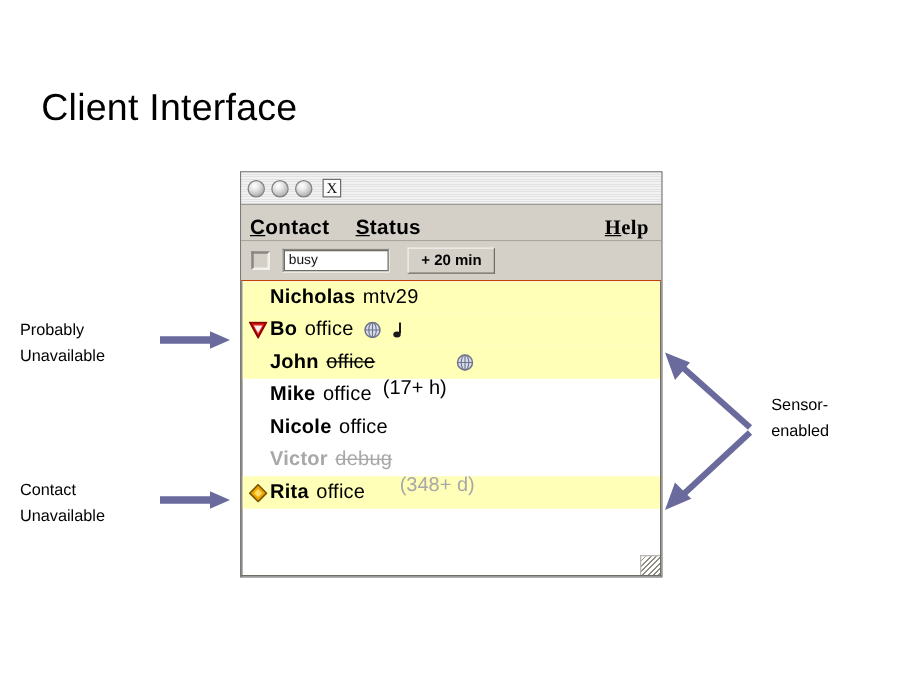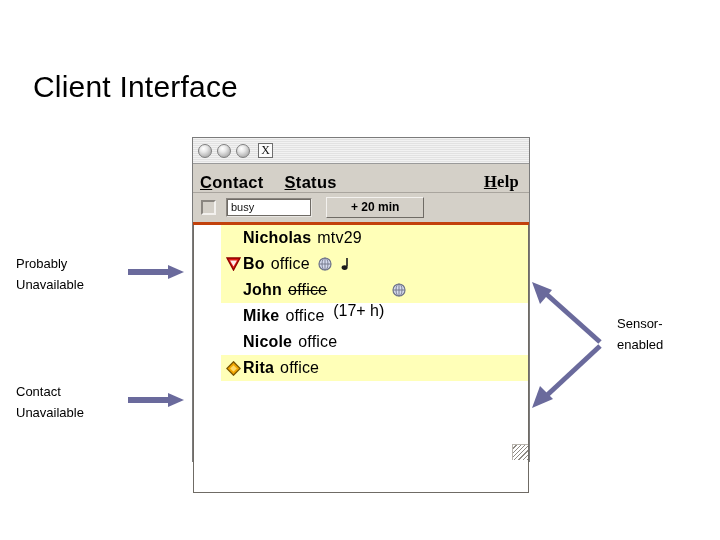"busy" #toolbar { border-bottom: 3px solid #c2410c -> 1px solid #c2410c }
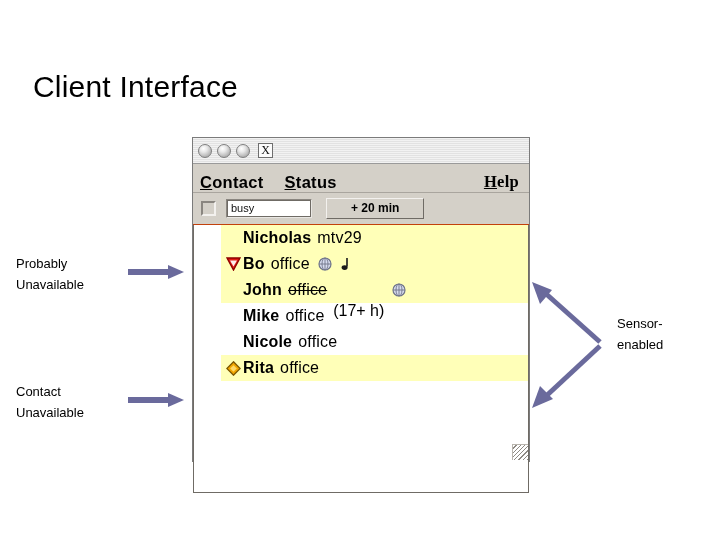"+ 20 min" #add-time-button { padding: 0 24px -> 0 10px }
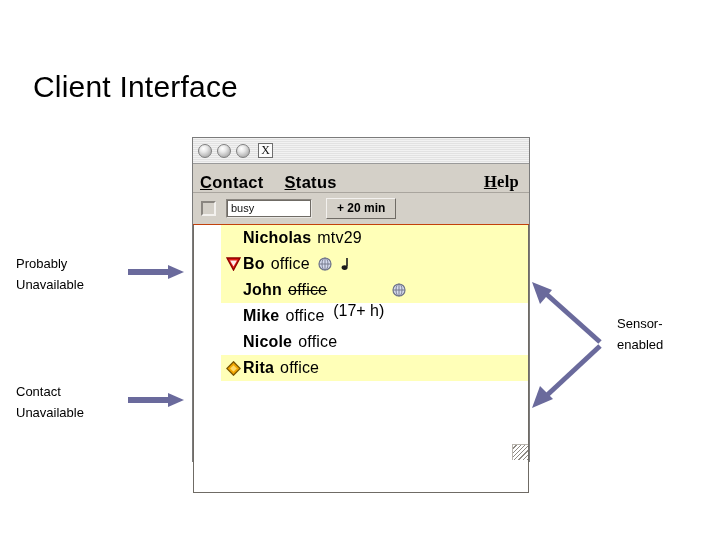"Nicholas" #contact-list { height: 268px -> 236px; padding-left: 27px -> none }
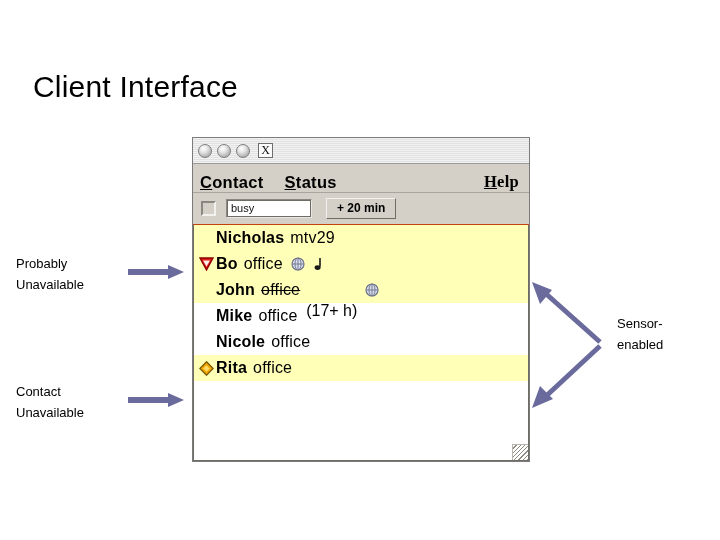"Victor" div.contact-row { html: none -> <div> <div></div> <span>Victor</span> <span>debug</span> <span>(348+ d)</span> </div> }
